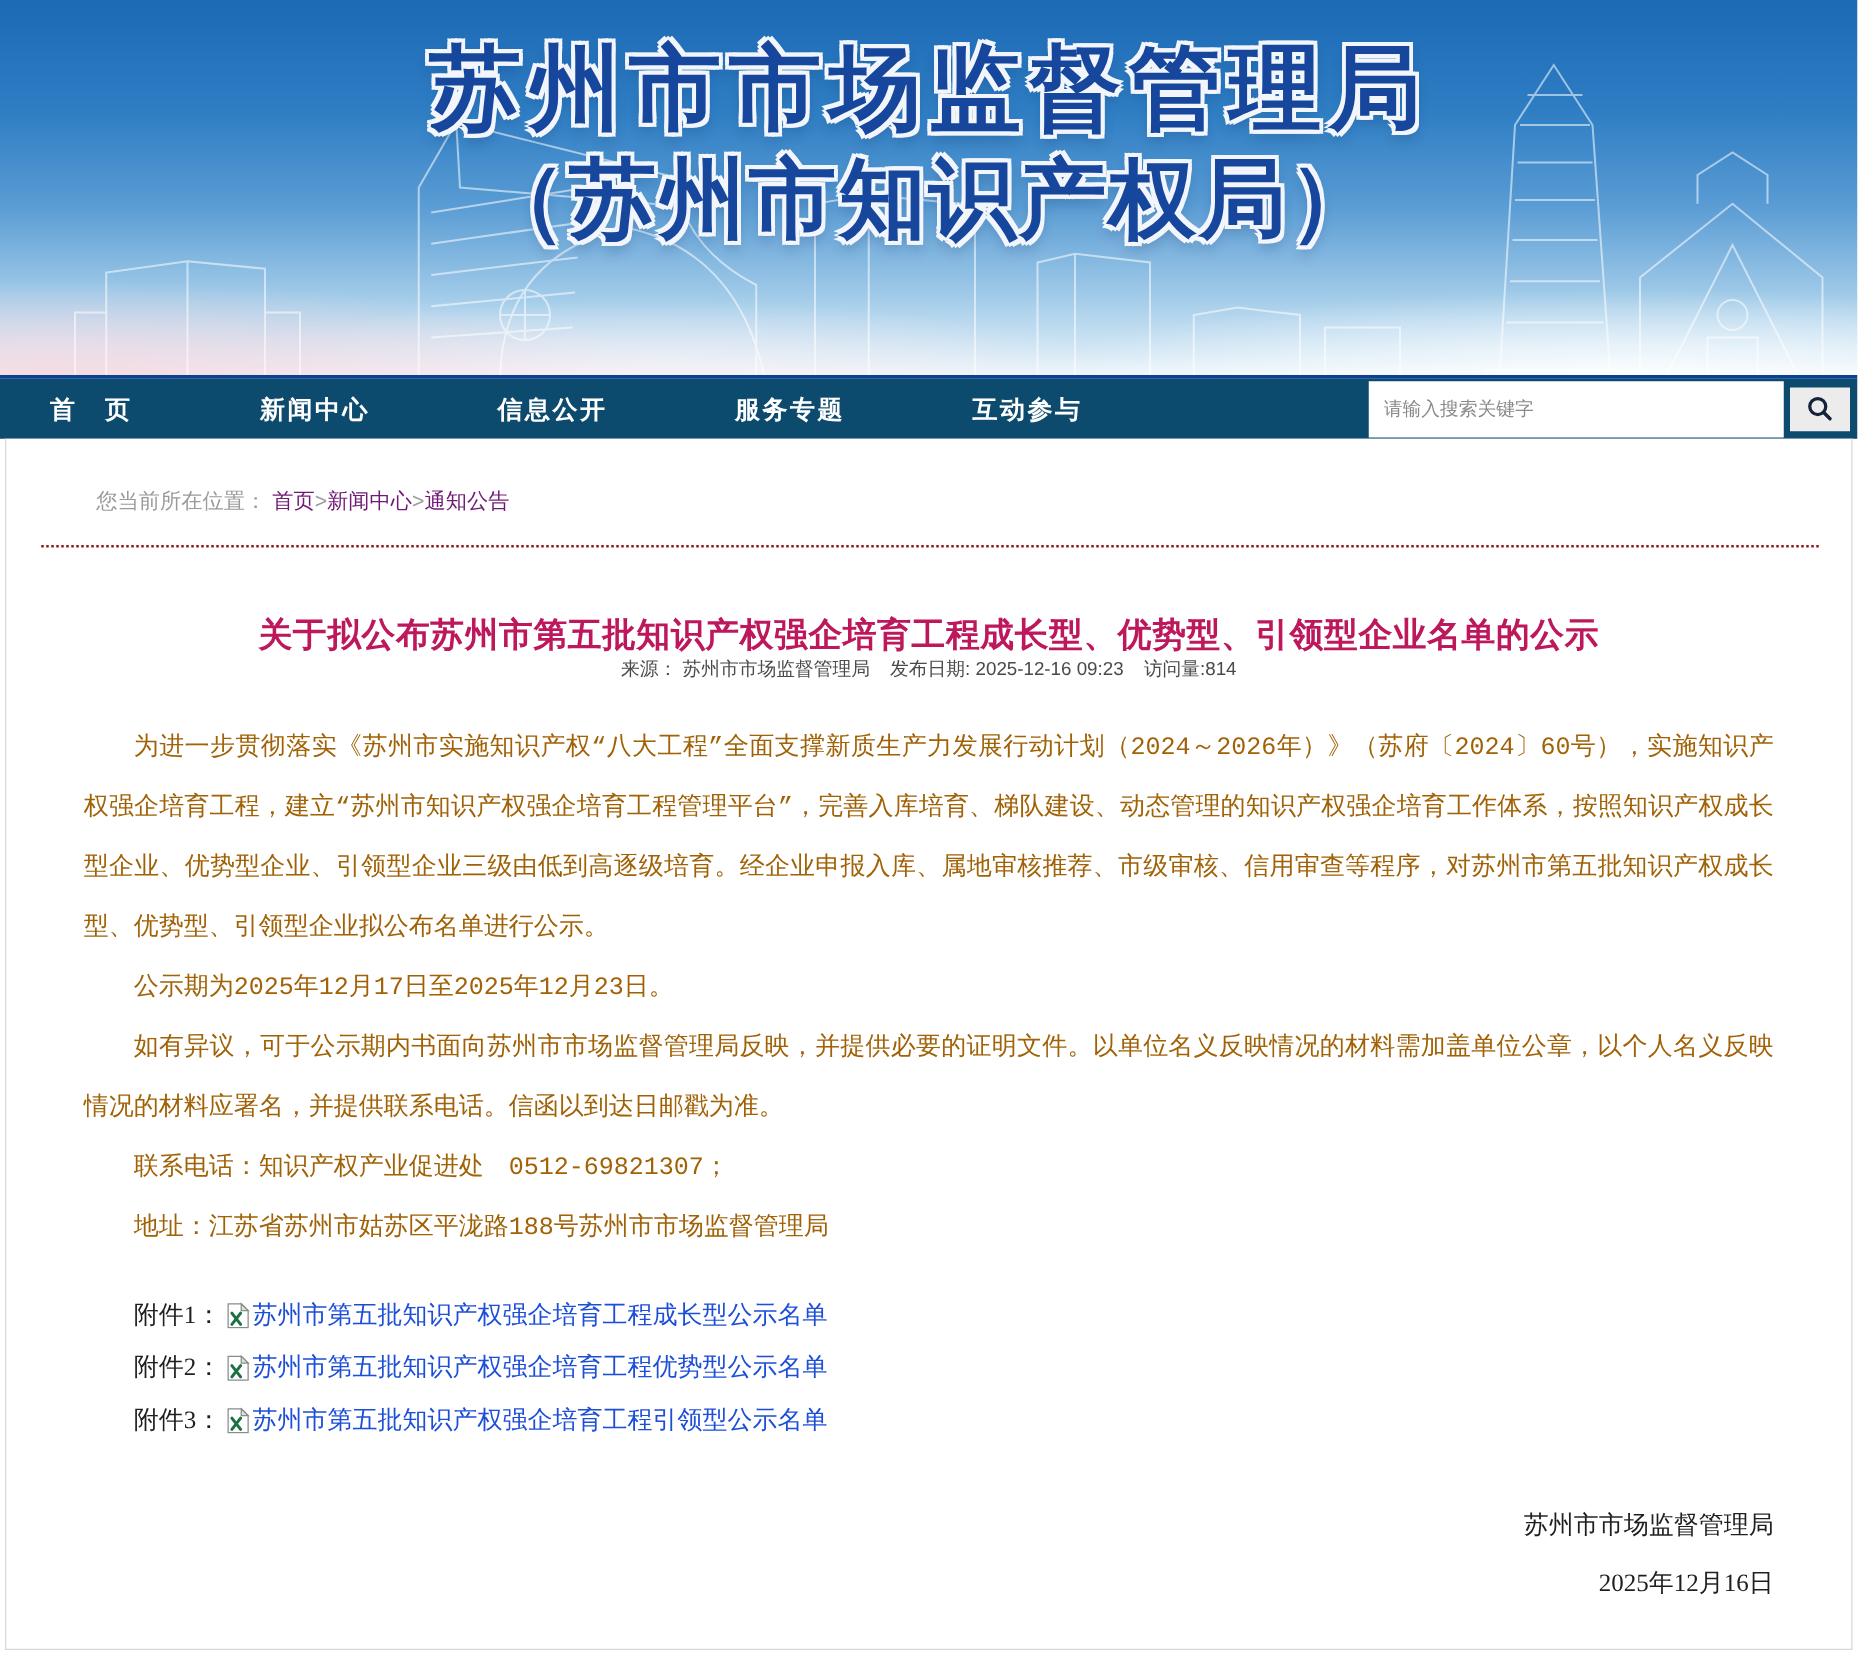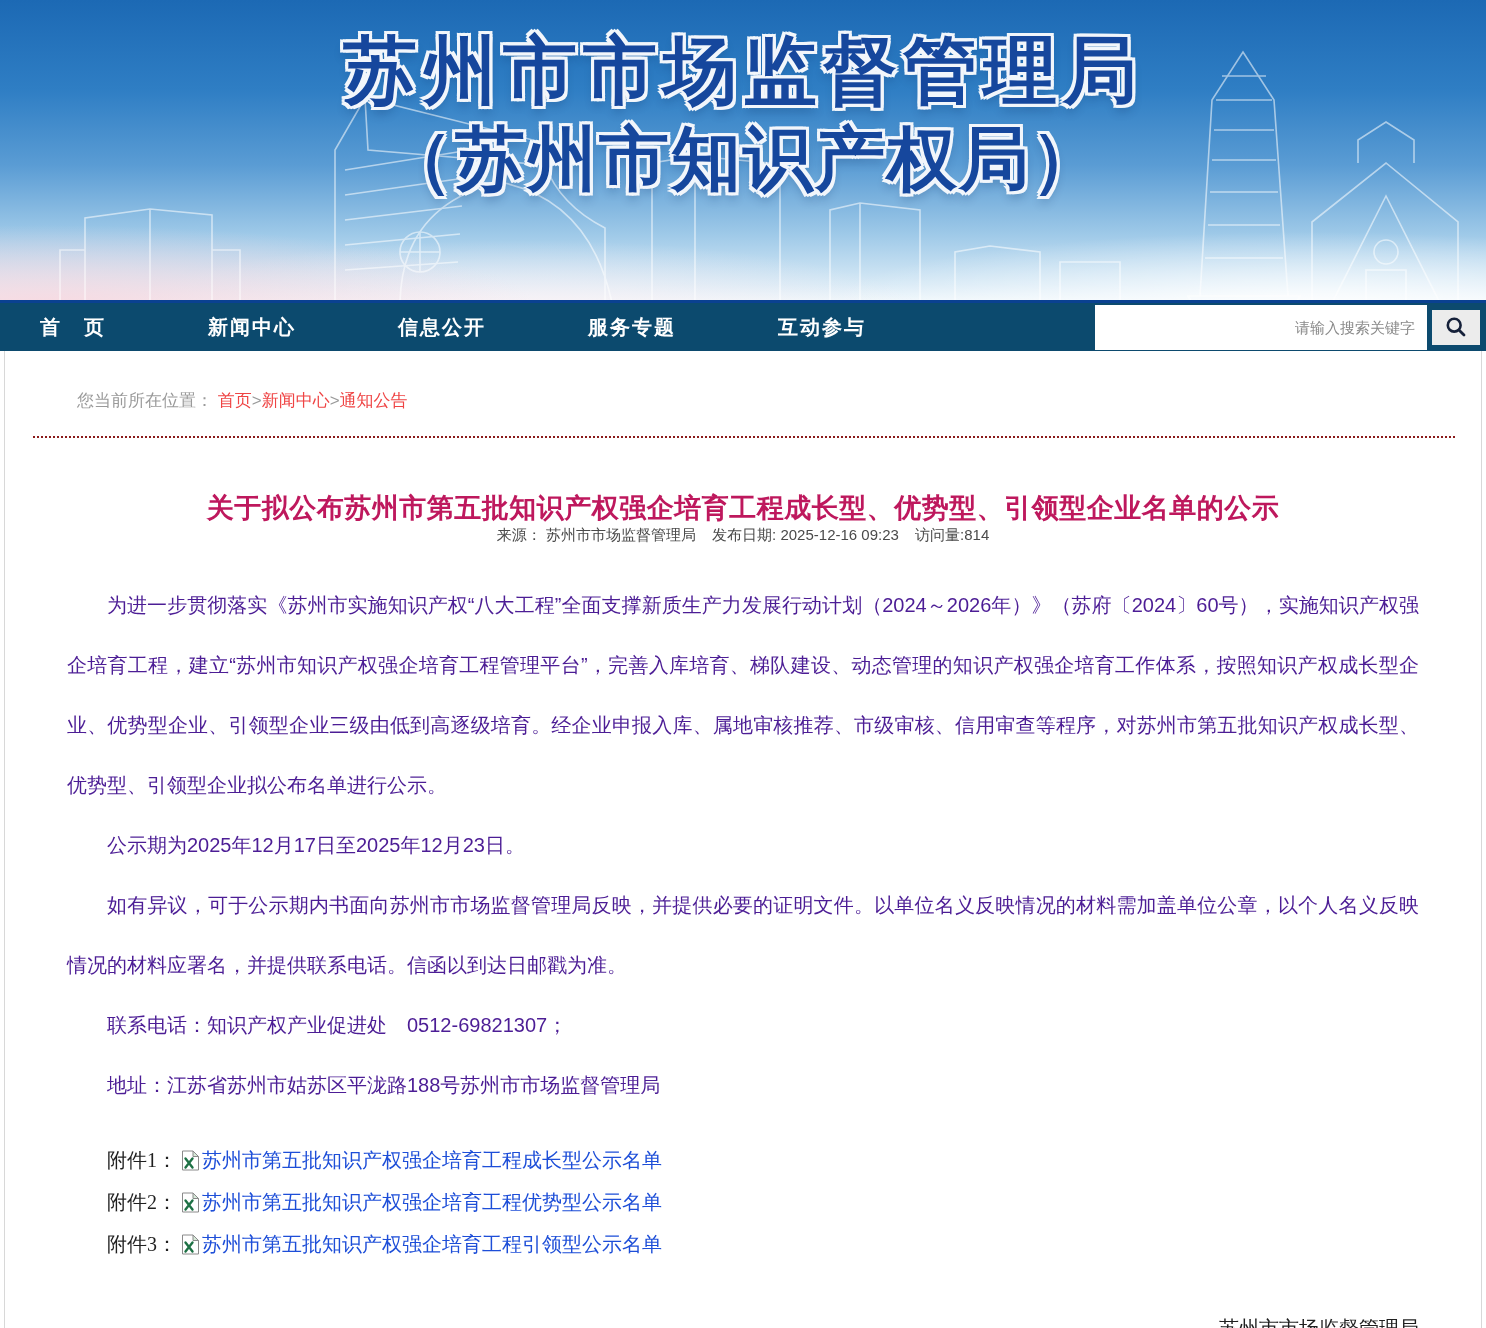"请输入搜索关键字" .search-input { text-align: right -> none }
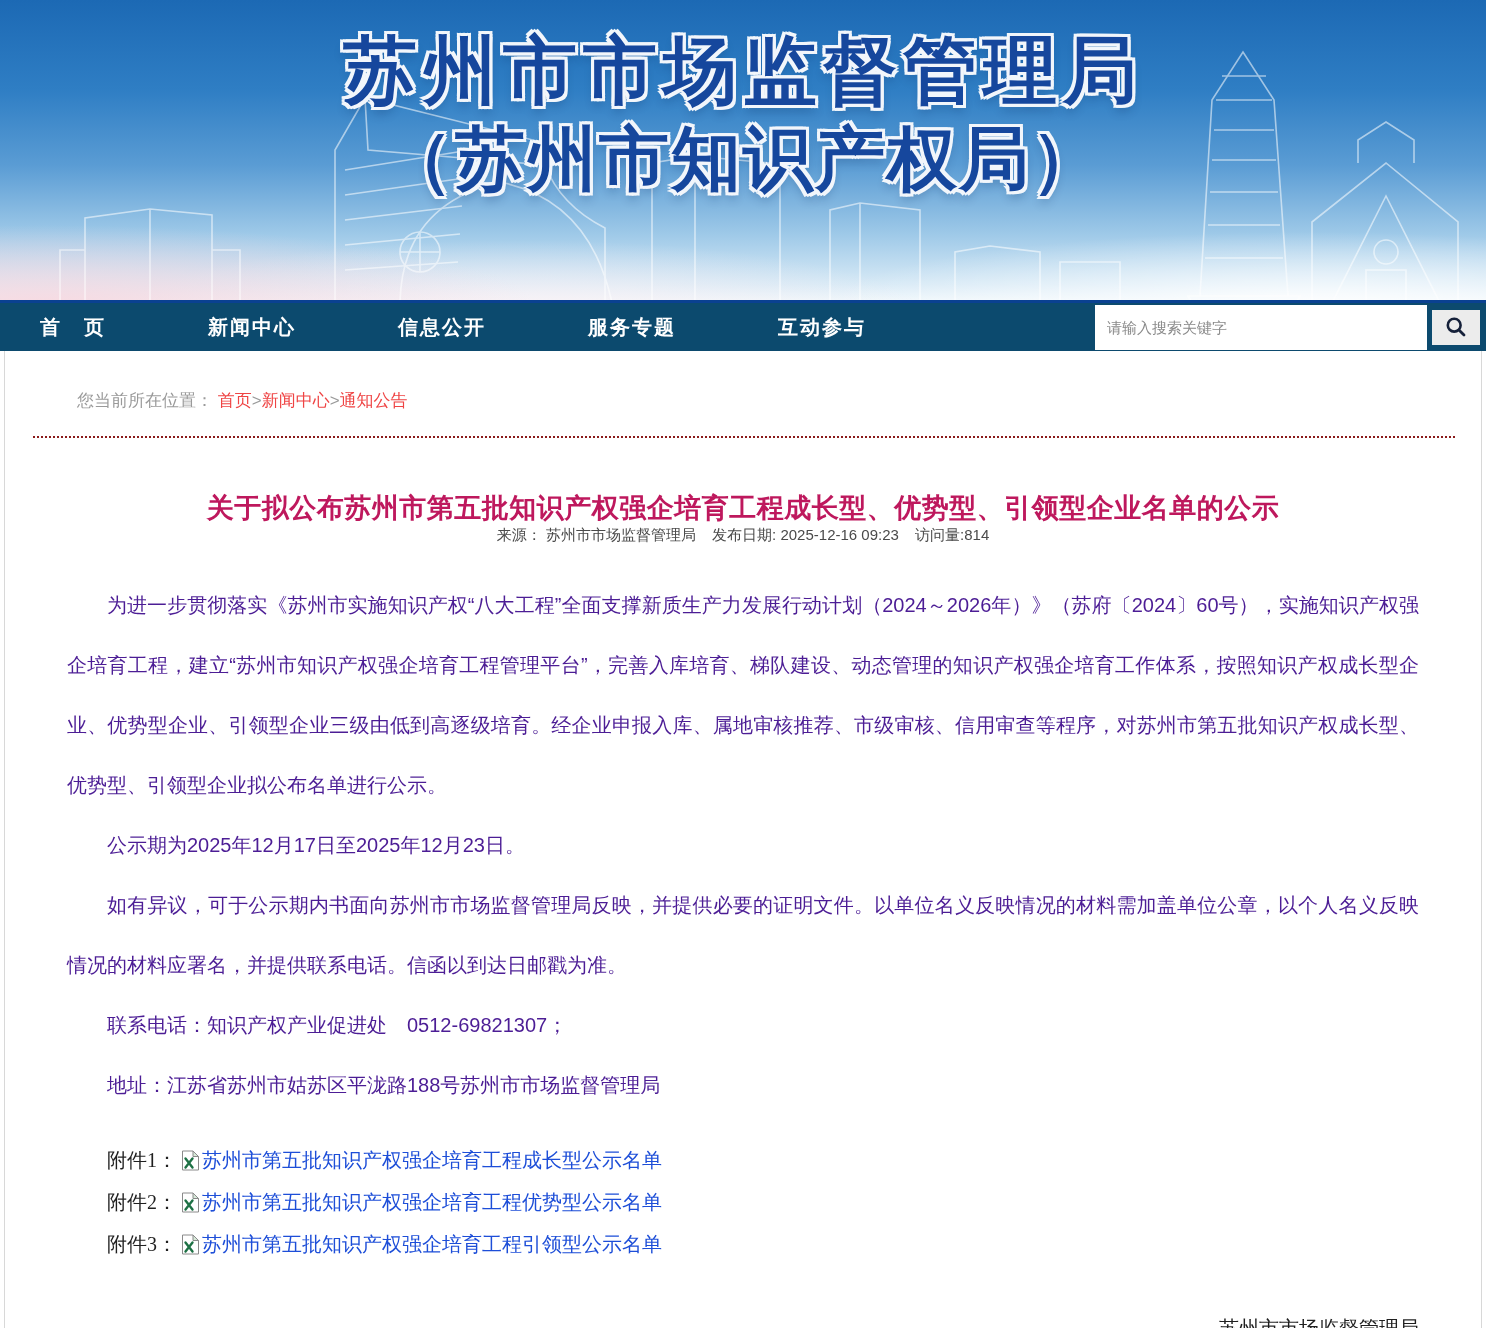"首页" .breadcrumb a, .breadcrumb .crumb { color: #ef4444 -> #701a75 }
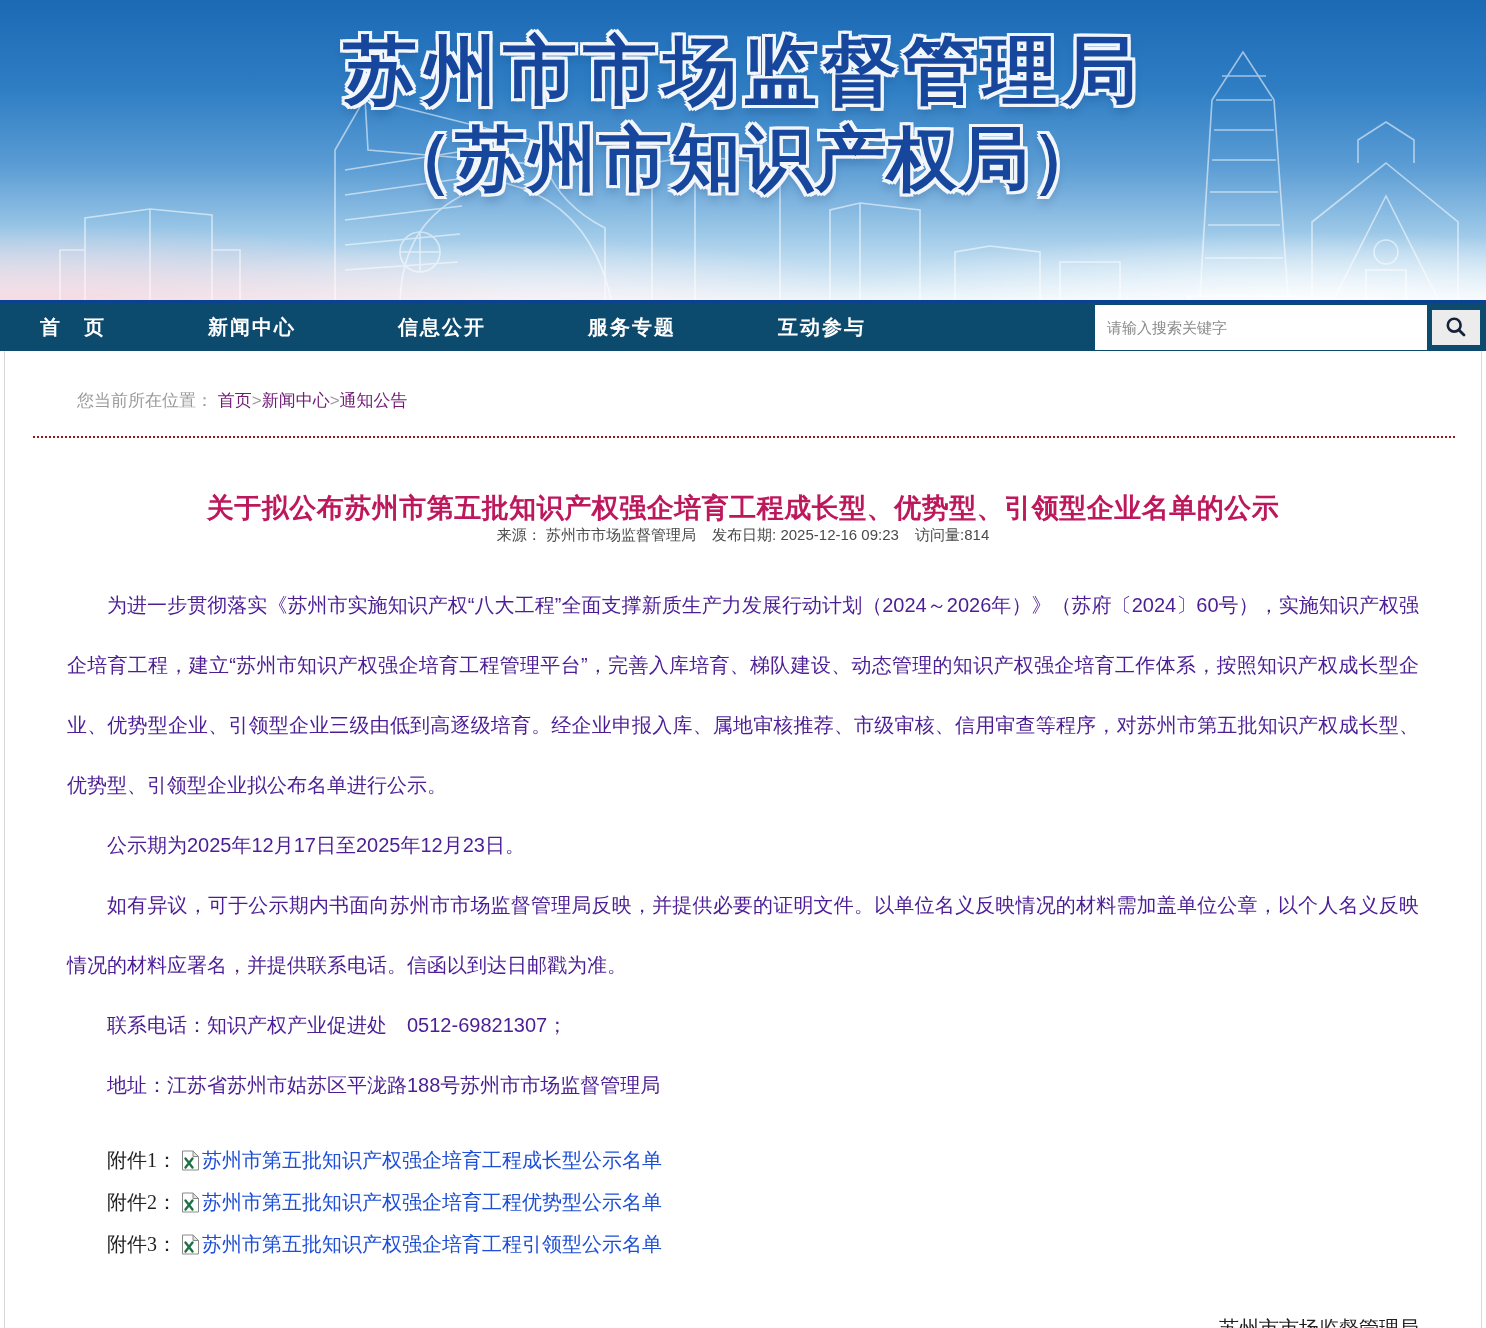"为进一步贯彻落实《苏州市实施知识产权“八大工程”全面支撑新质生产力发展行动计划（" .article-body { color: #4c1d95 -> #a16207; font-family: Liberation Sans, sans-serif -> Liberation Mono, monospace; line-height: 60px -> 48px }
